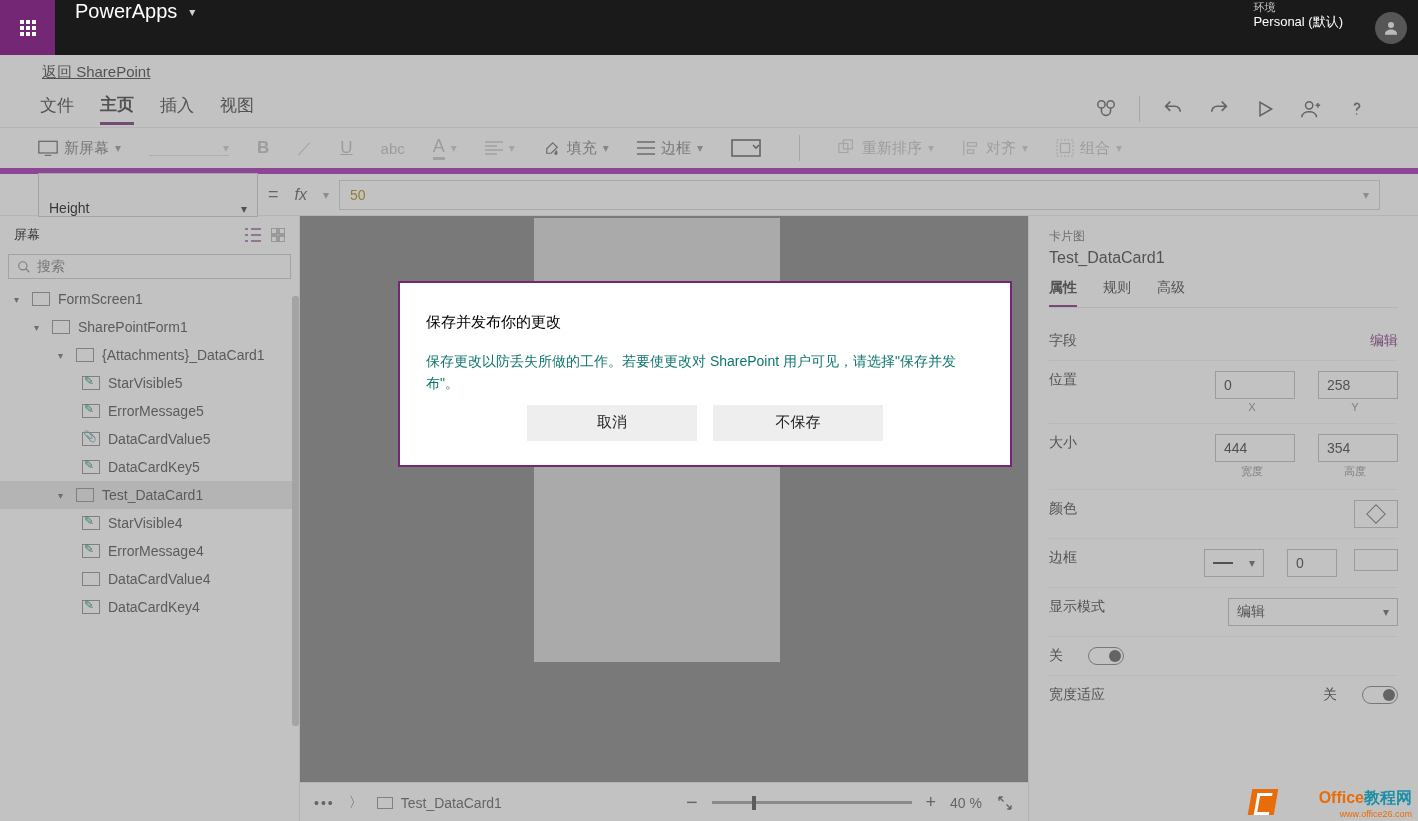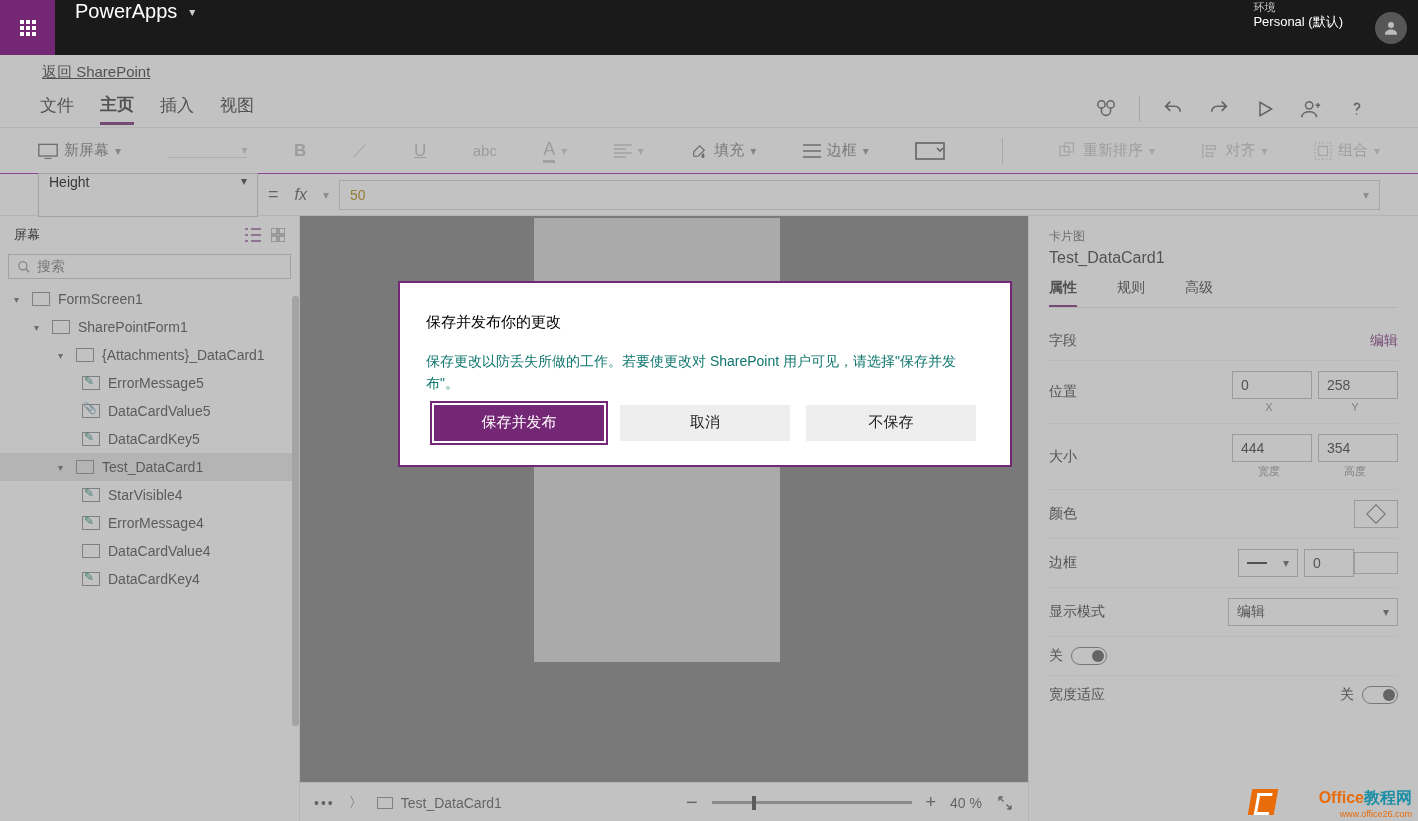"新屏幕" .toolbar { border-bottom: 1px solid #a21caf -> 6px solid #a21caf; justify-content: space-between -> none }
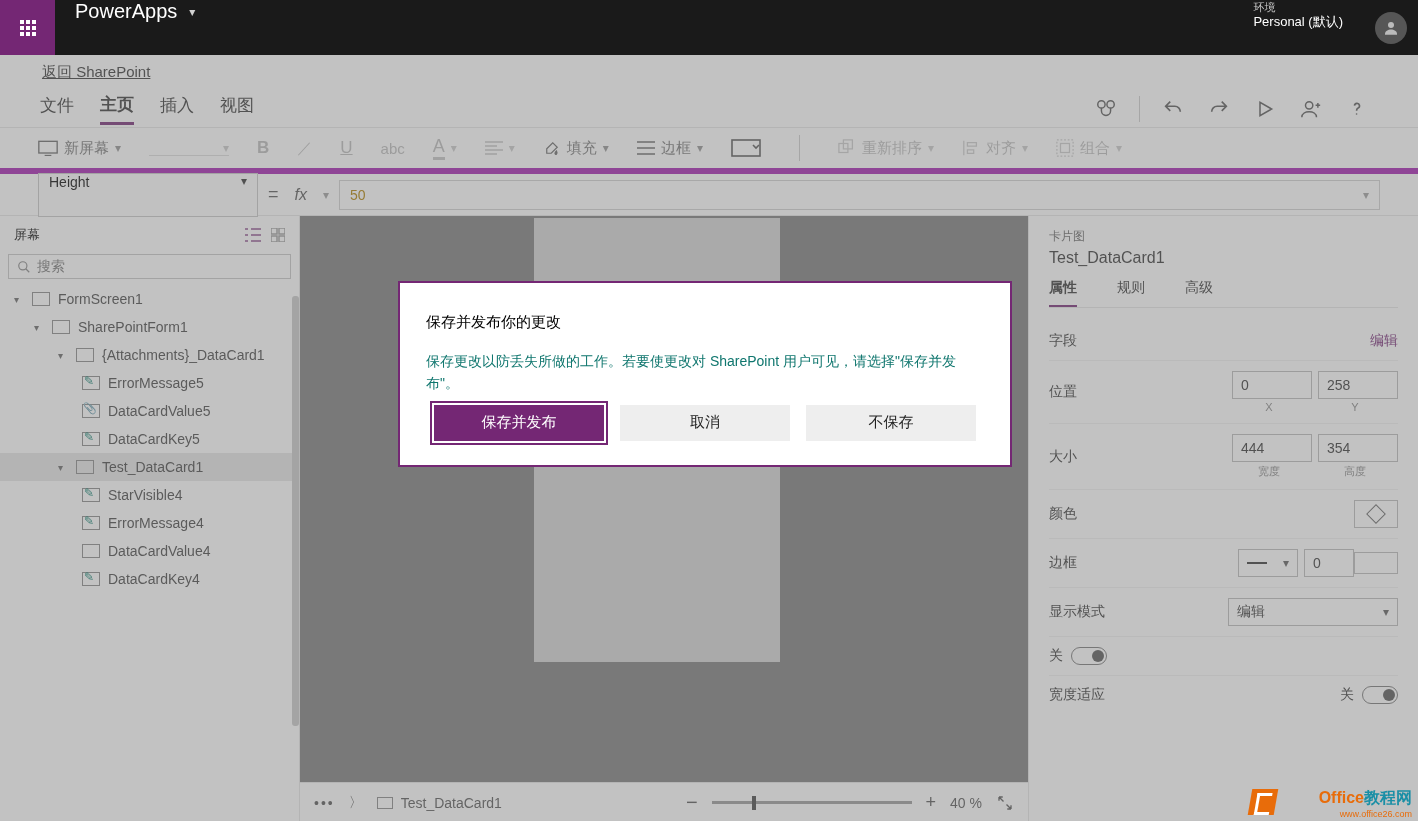"Height" .prop-sel { align-items: flex-start -> flex-end }
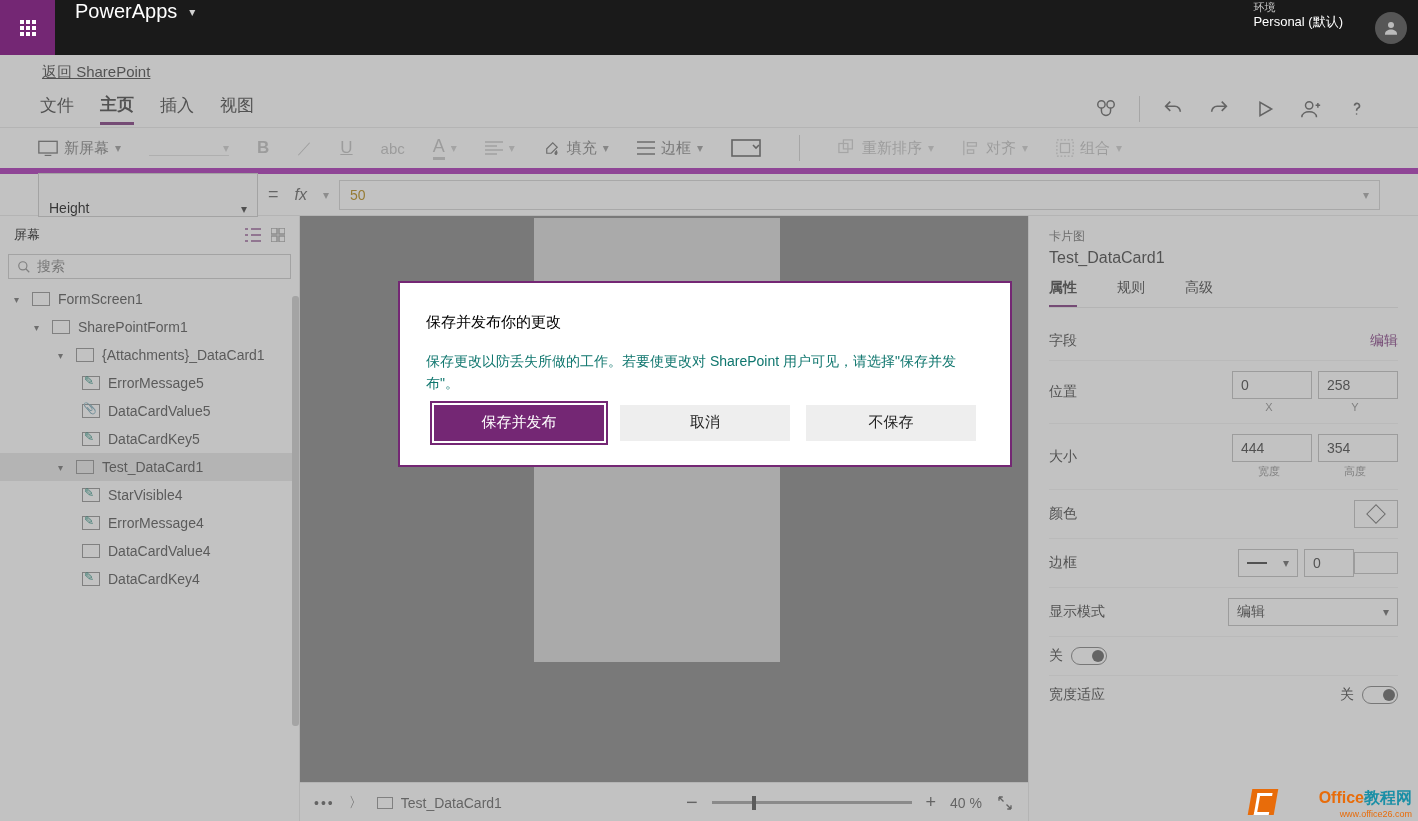"属性" .props .ptabs { gap: 40px -> 26px }
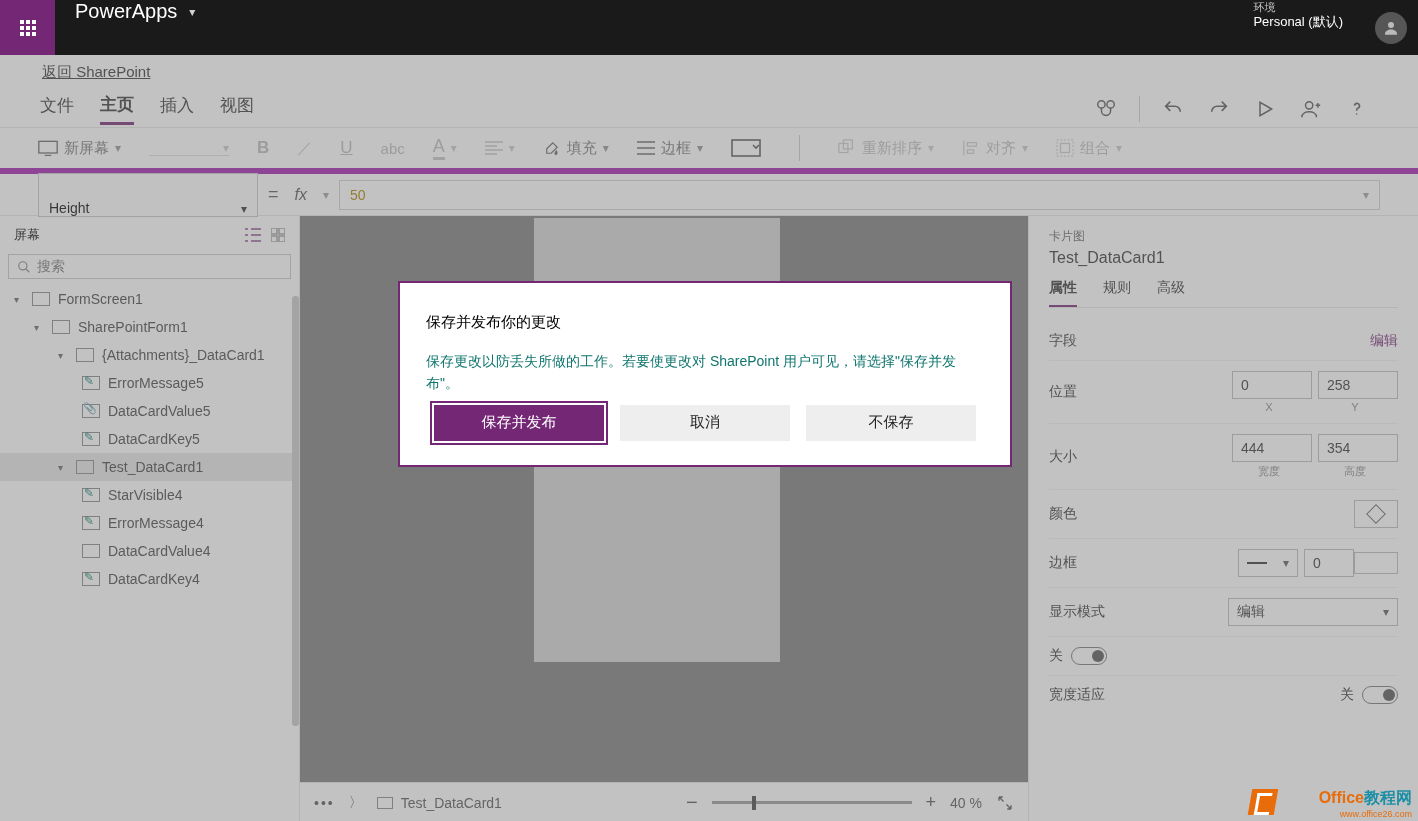"字段" .prow { align-items: center -> none; gap: none -> 17px }
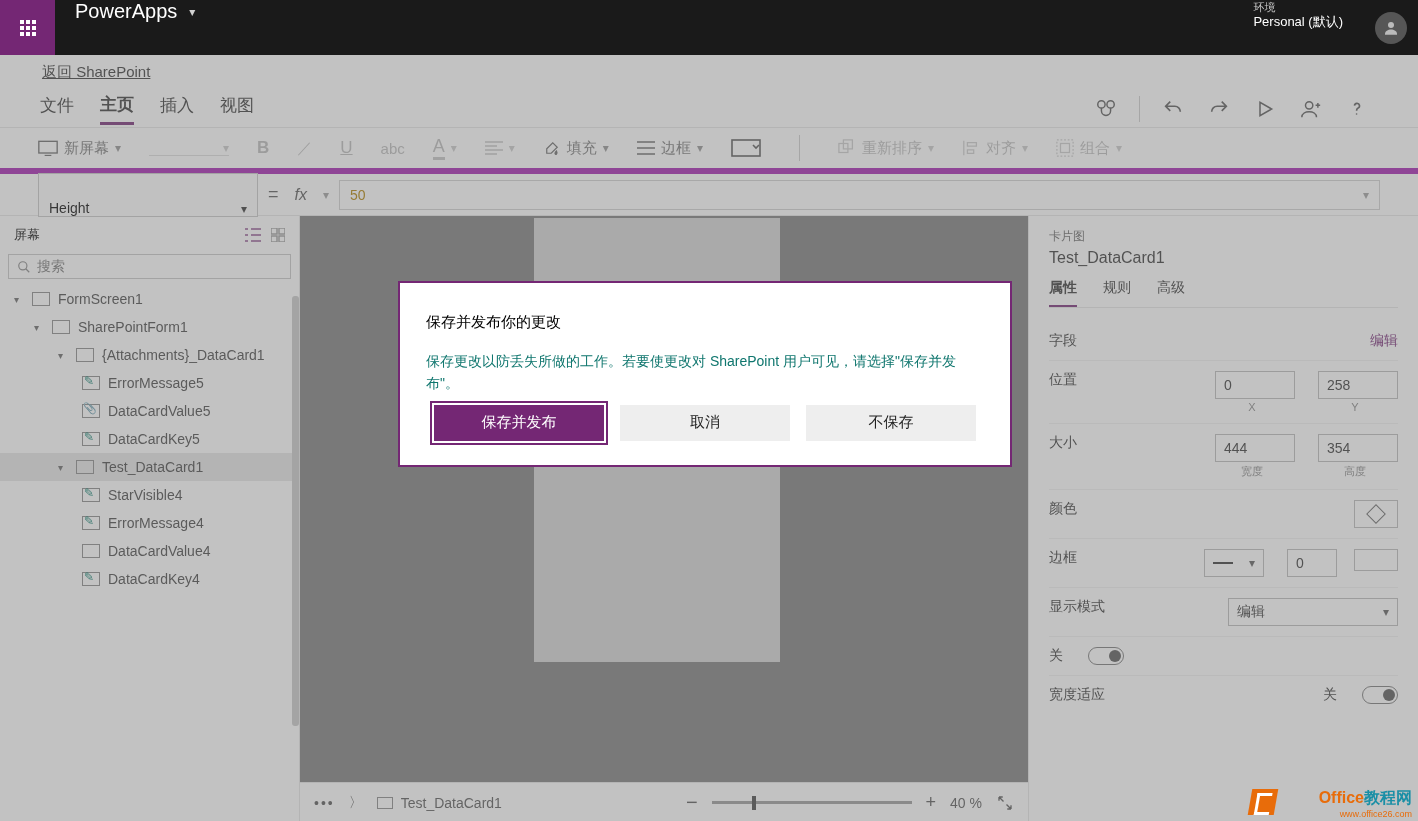"StarVisible5" div.node { html: none -> <div> <span></span> <span>StarVisible5</span> </div> }
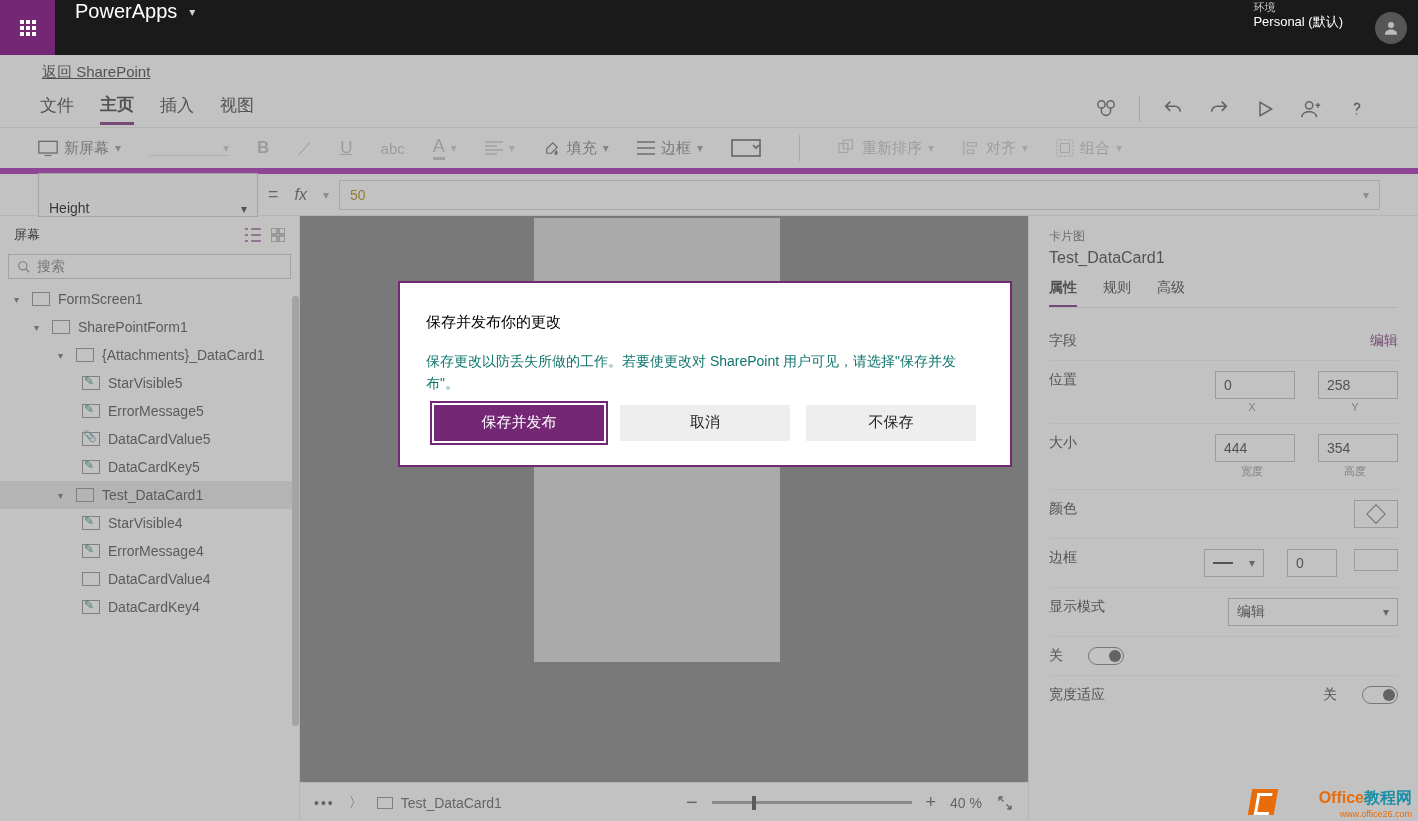"保存并发布" button.primary { html: <button>保存并发布</button> -> none }
